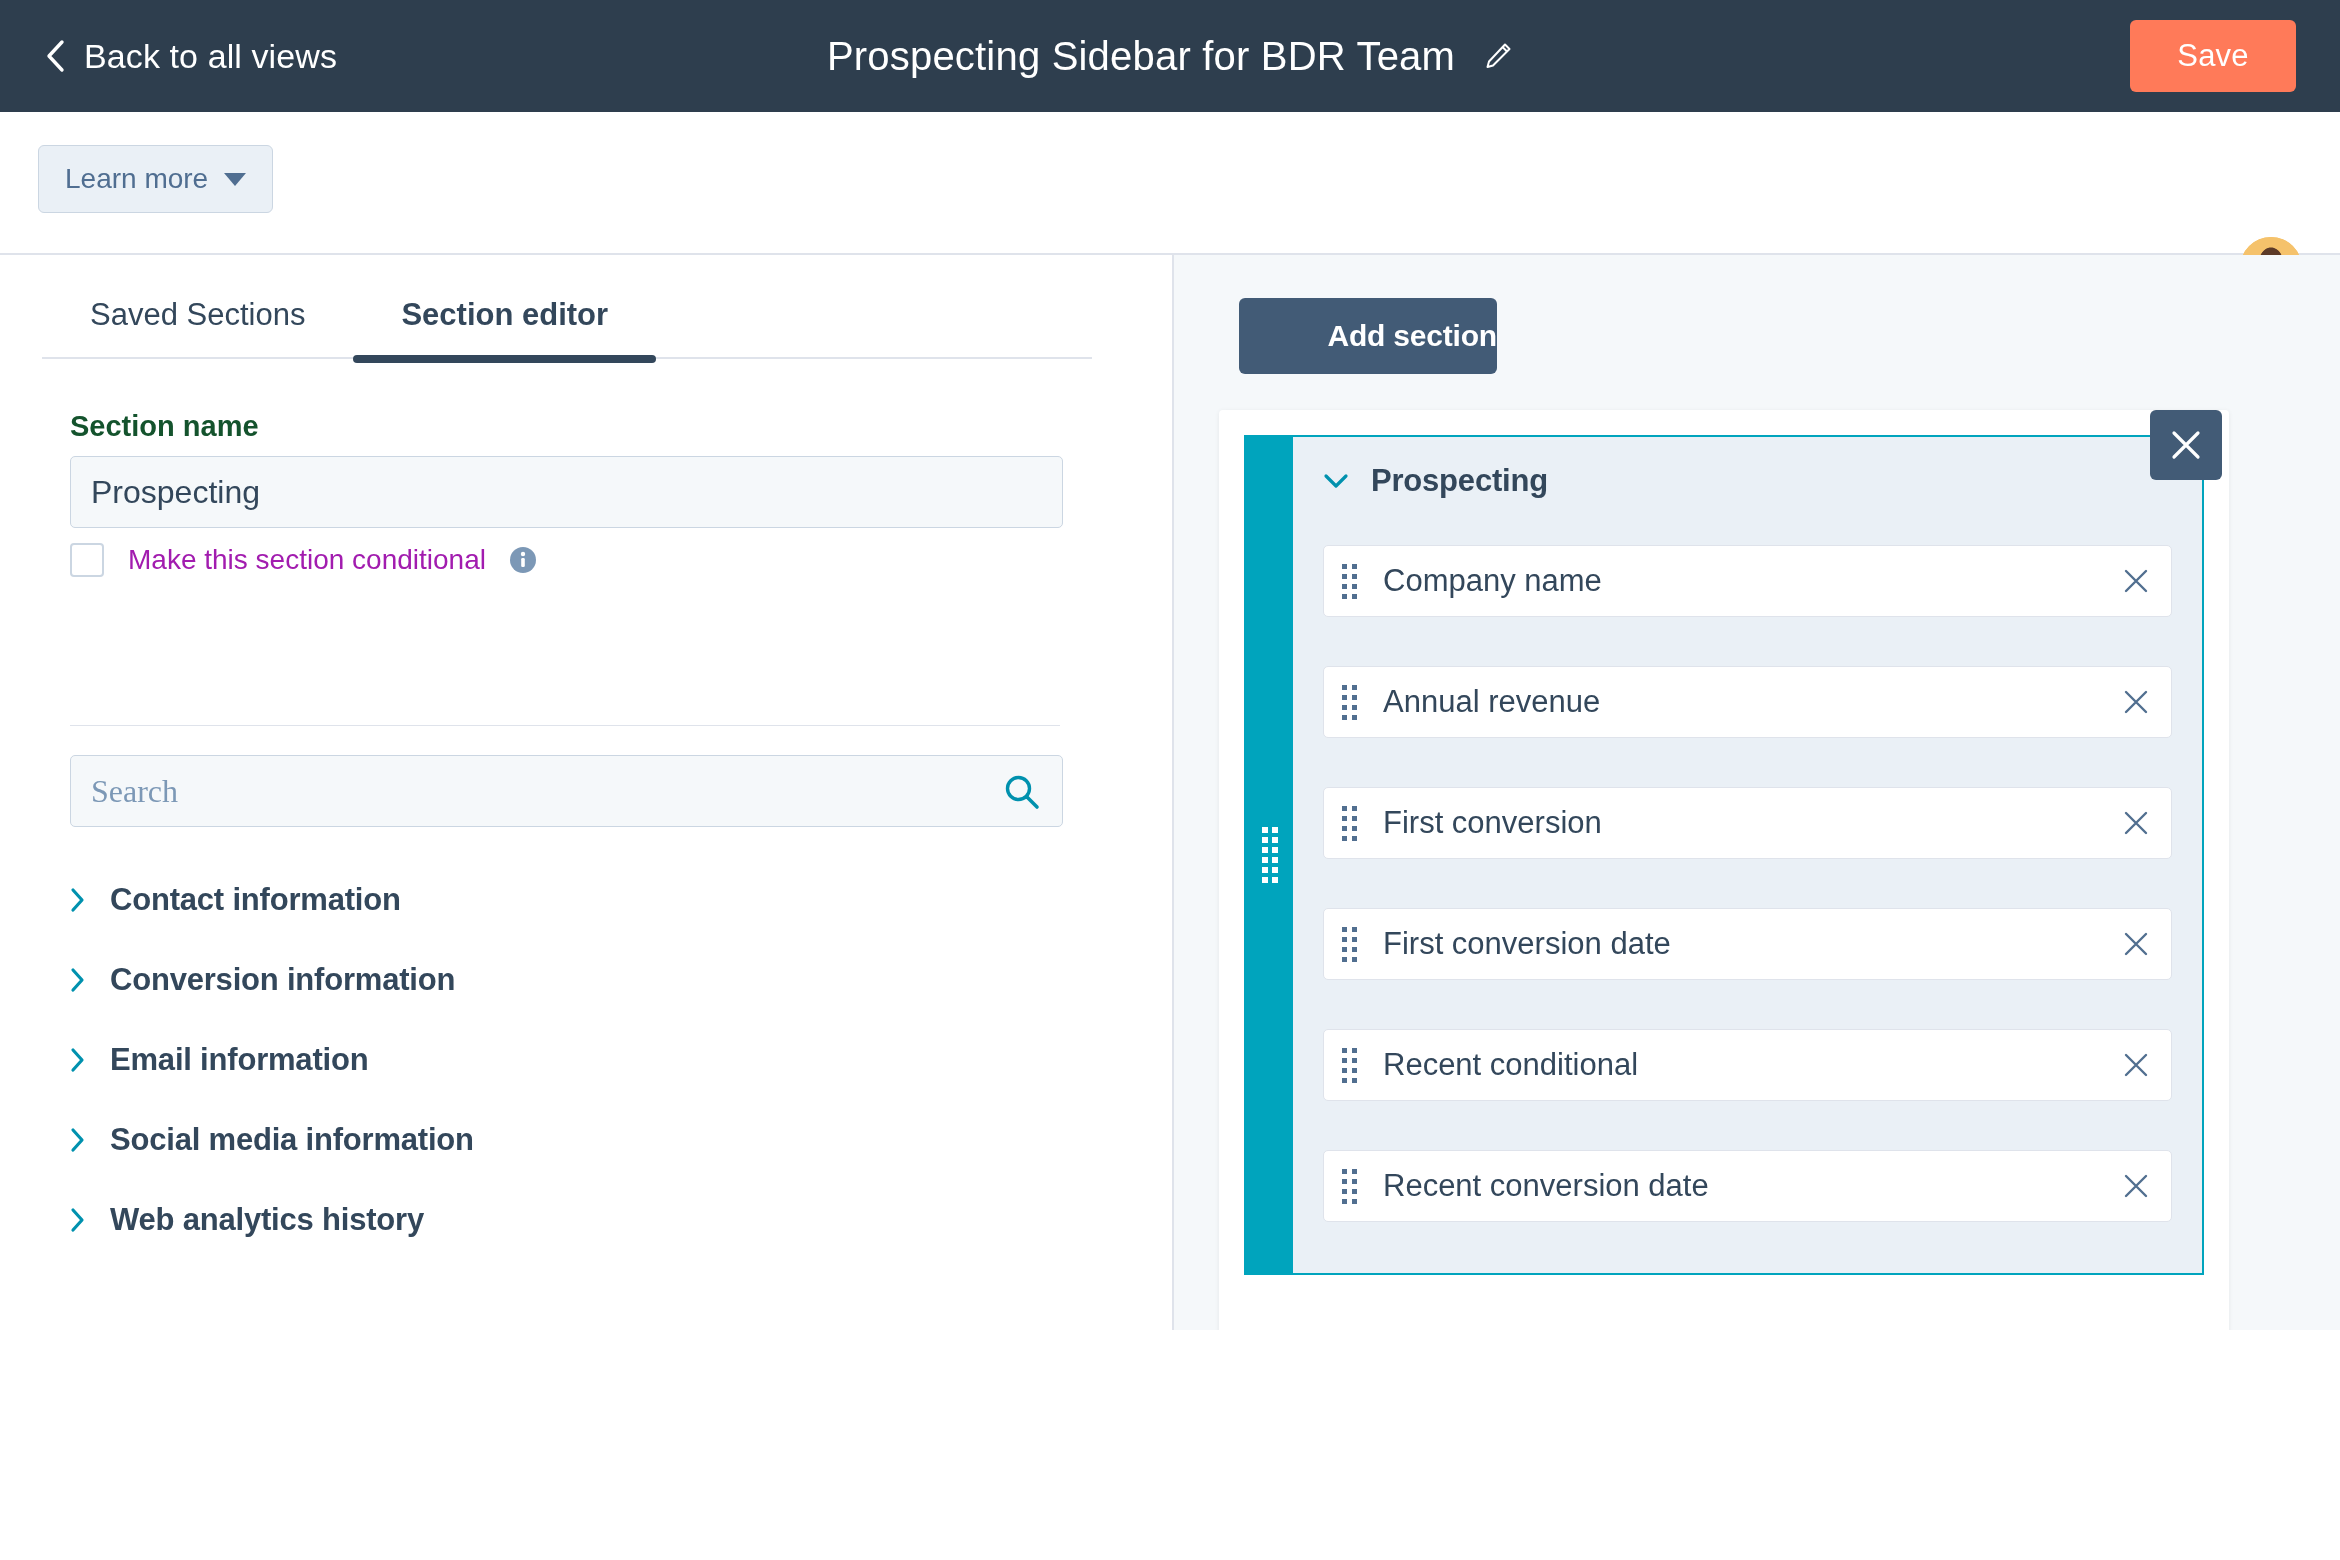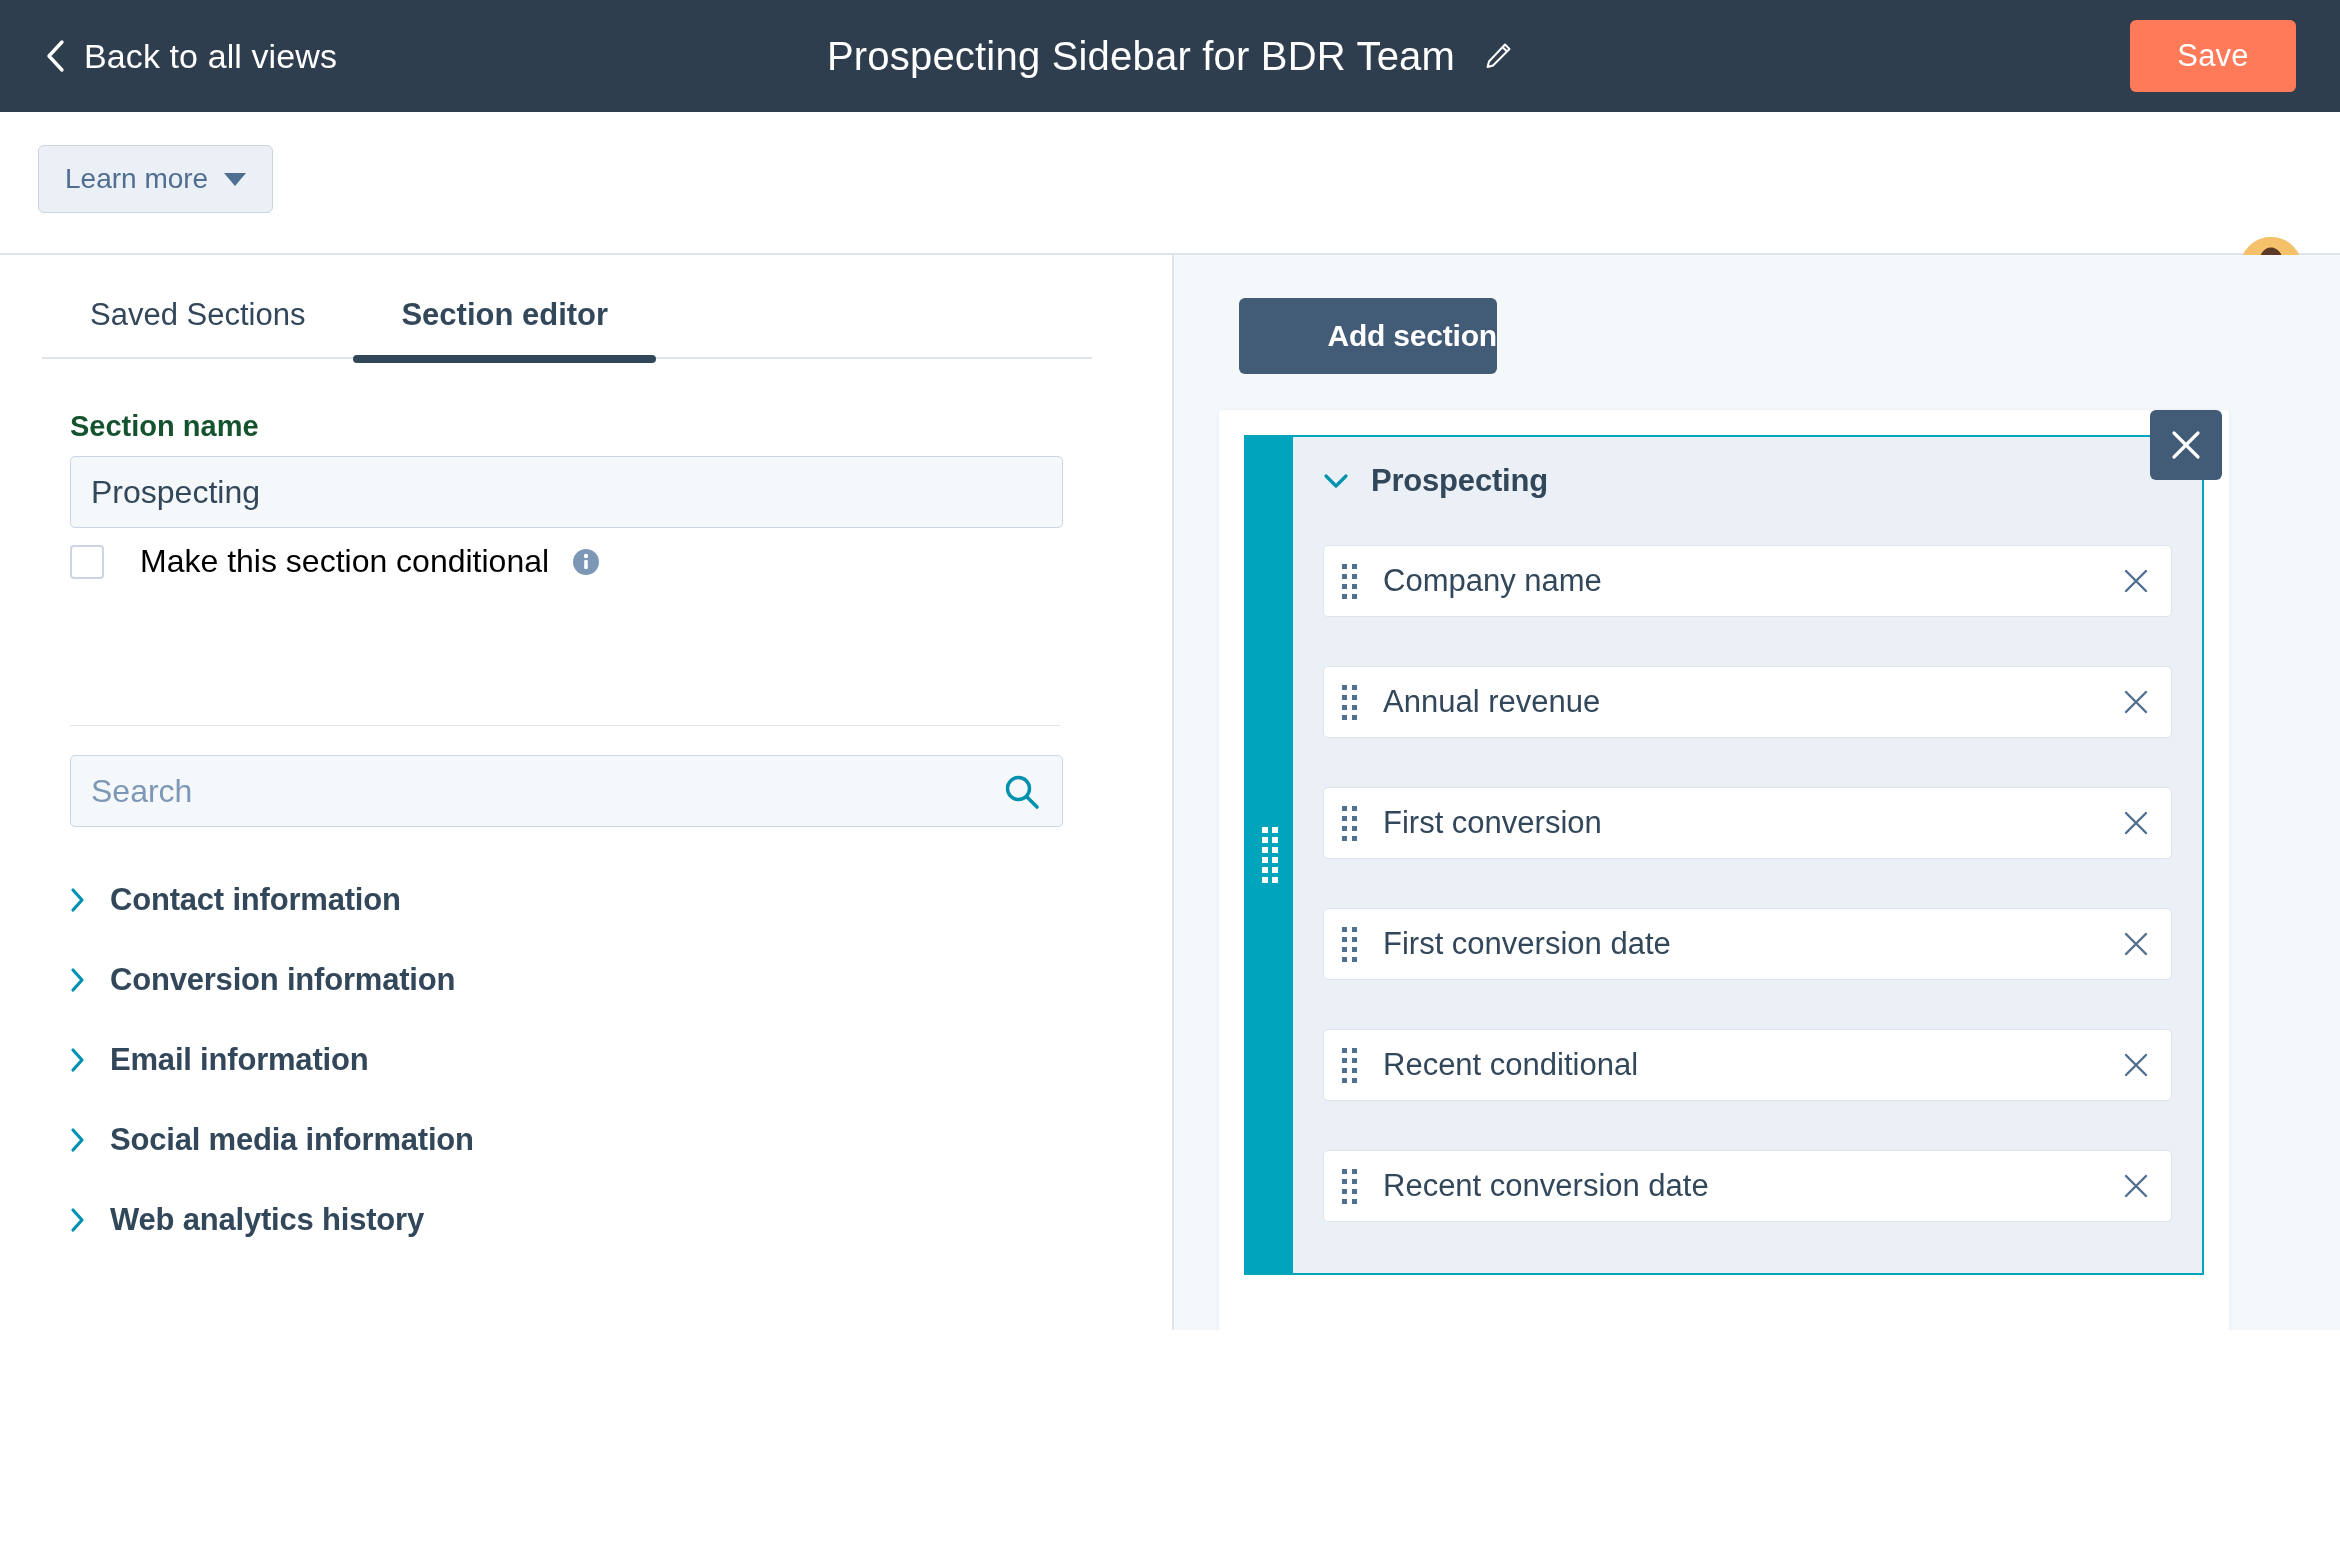"Make this section conditional" .conditional-label { color: #000000 -> #a21caf; font-size: 32px -> 28px; margin-left: 12px -> none }
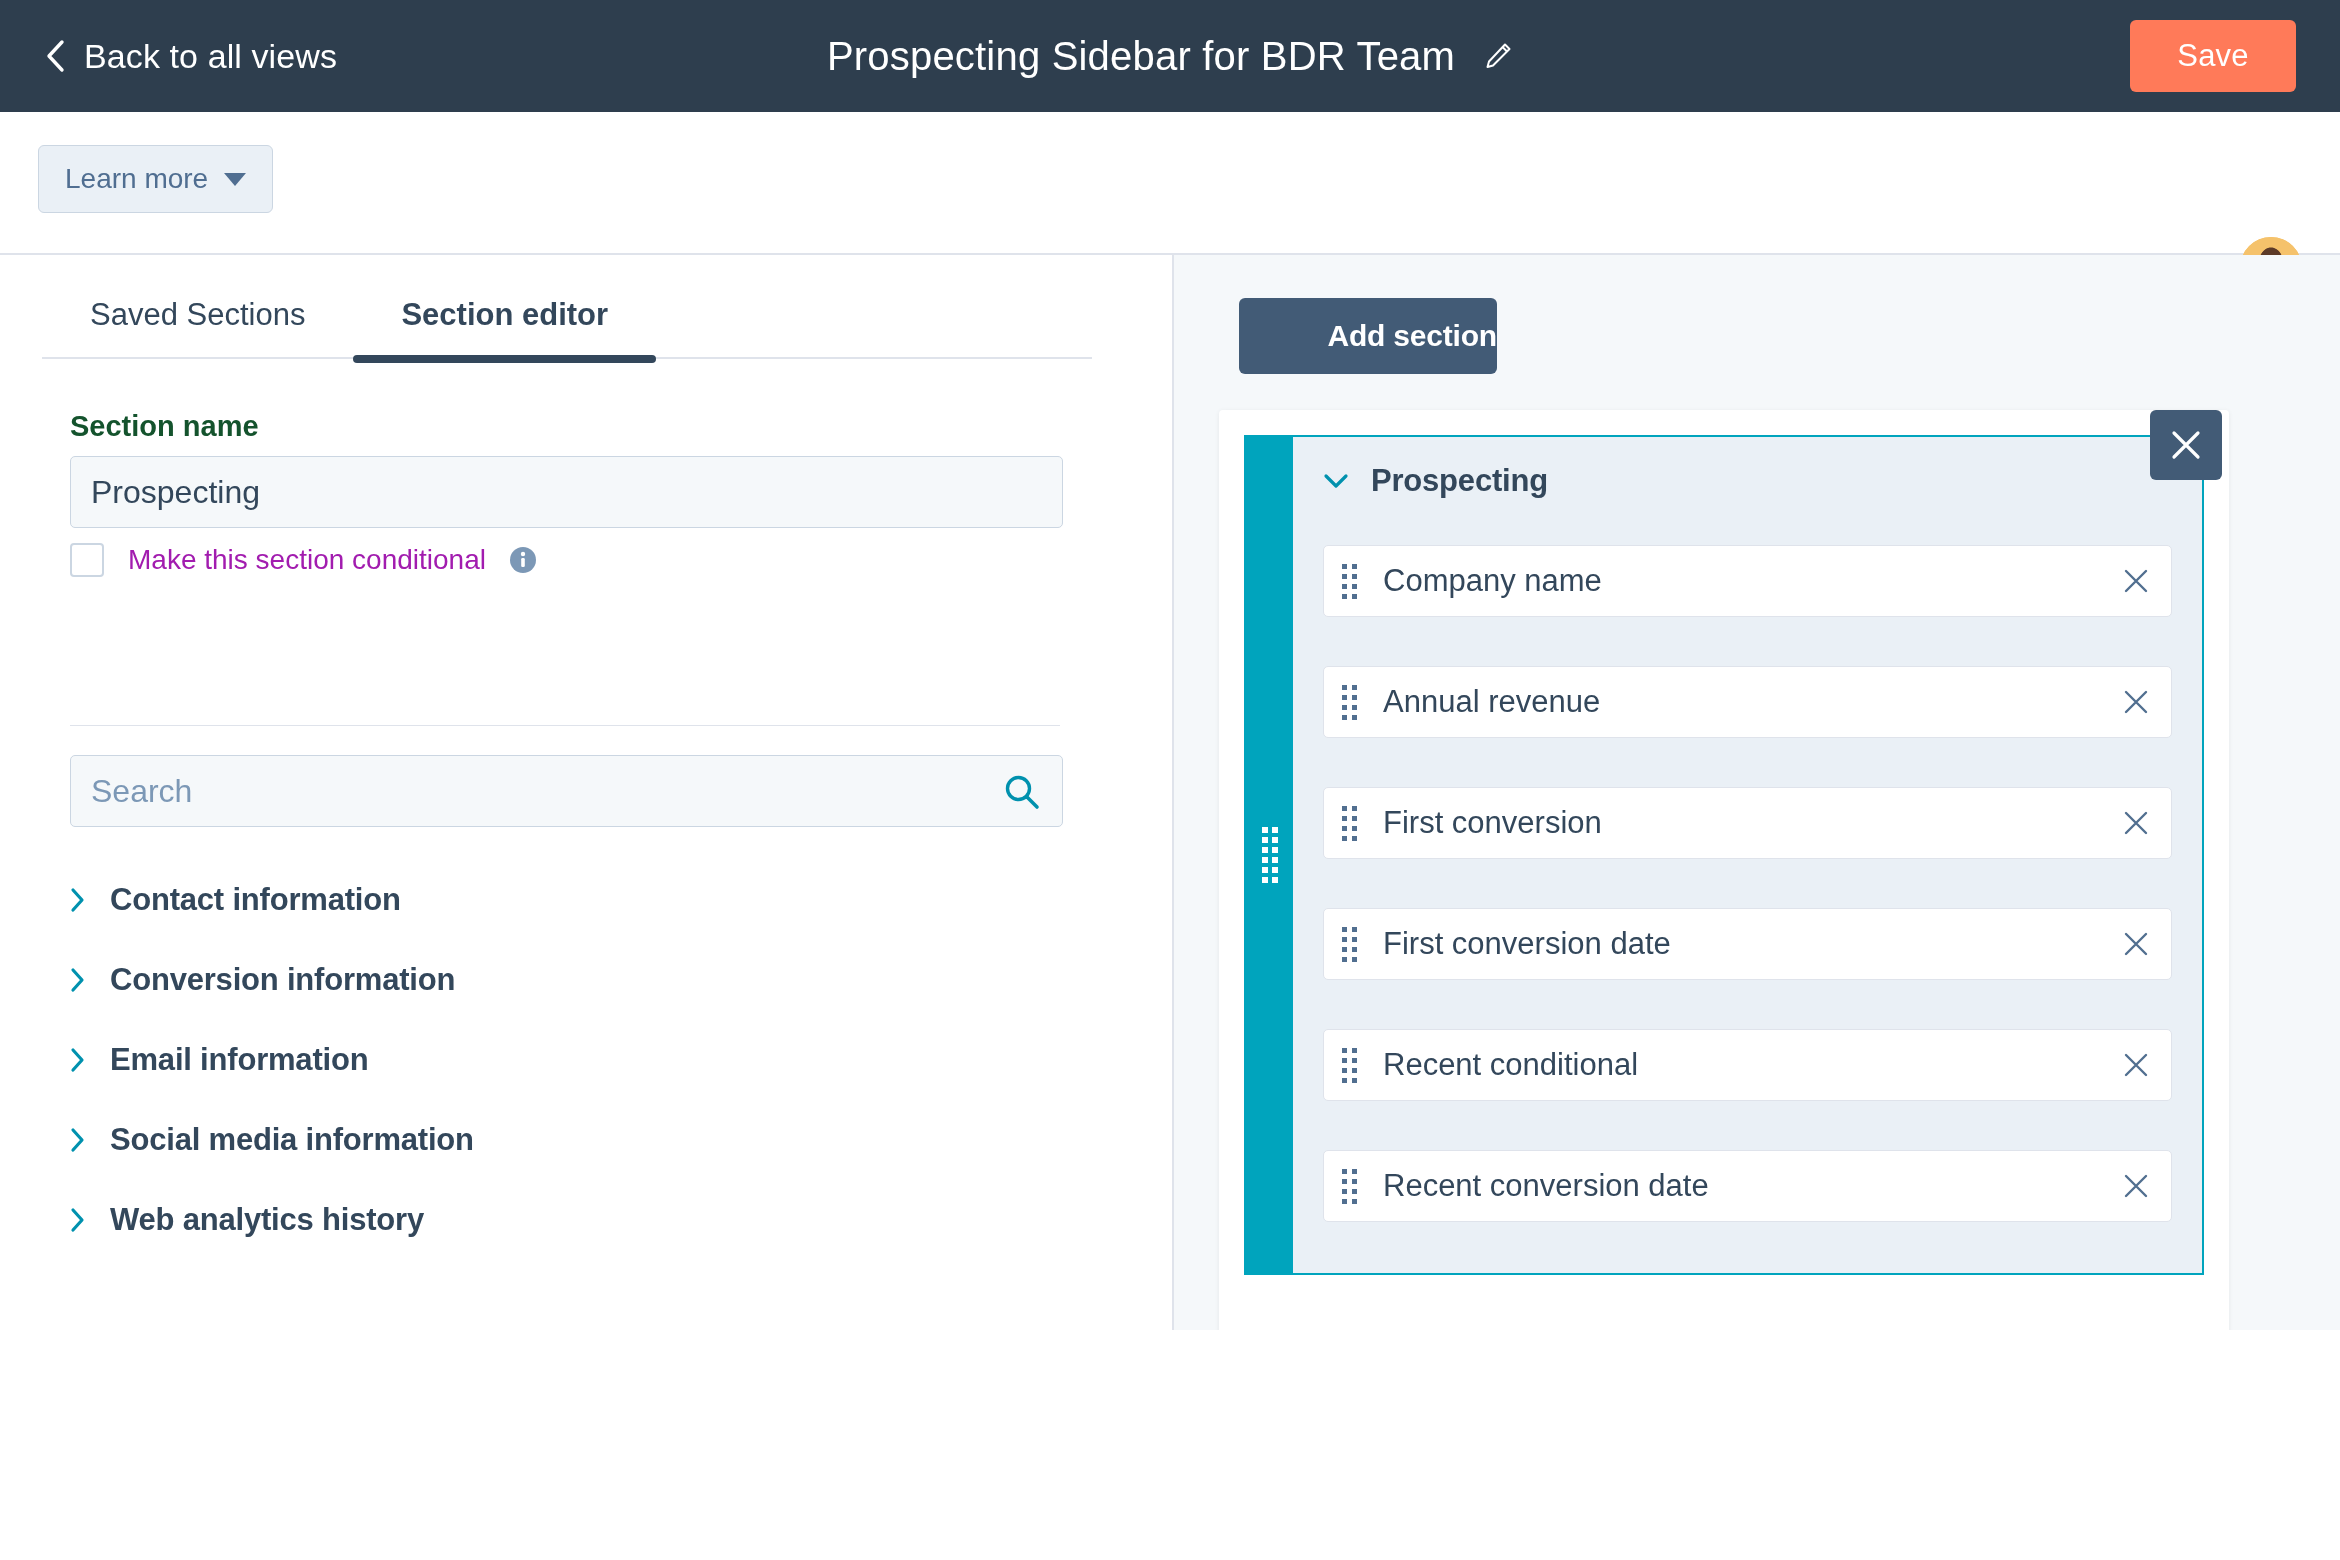"Search" .search-input { font-family: Liberation Sans, sans-serif -> Liberation Serif, serif }
